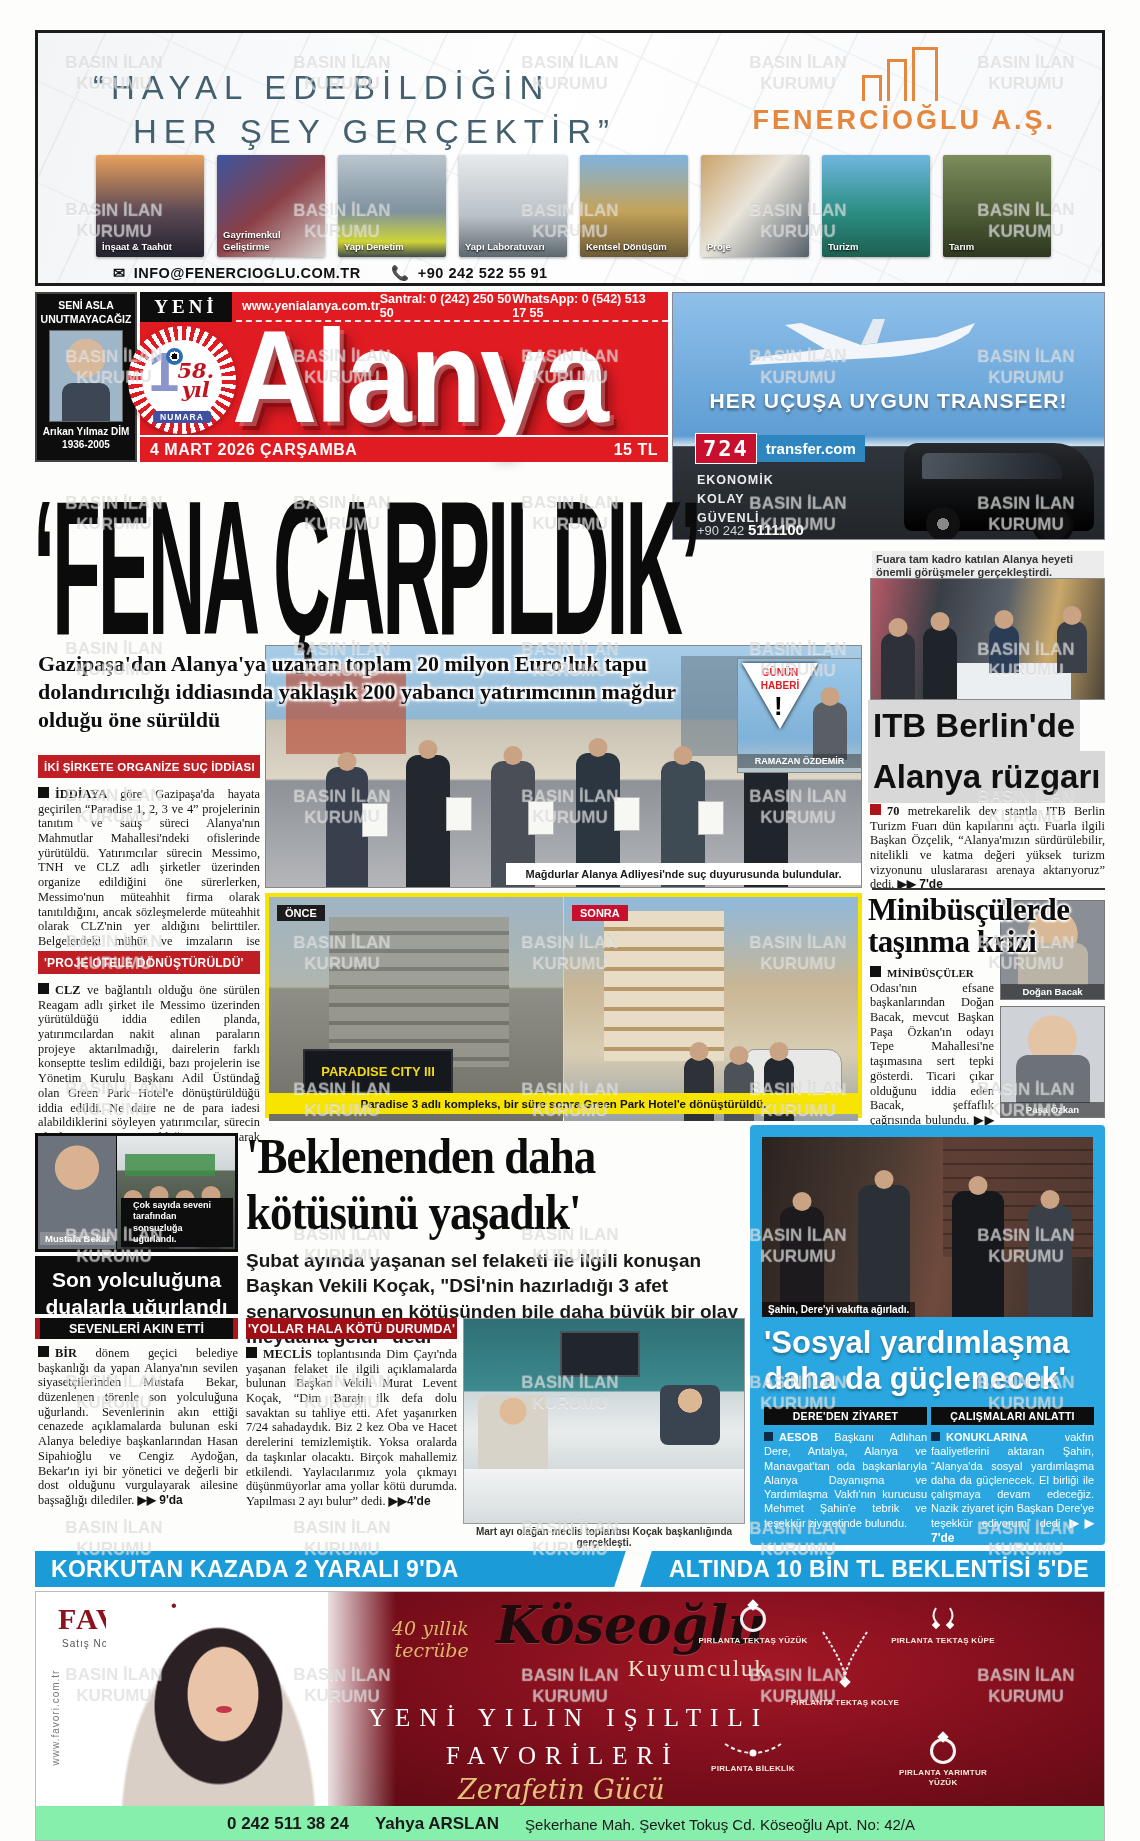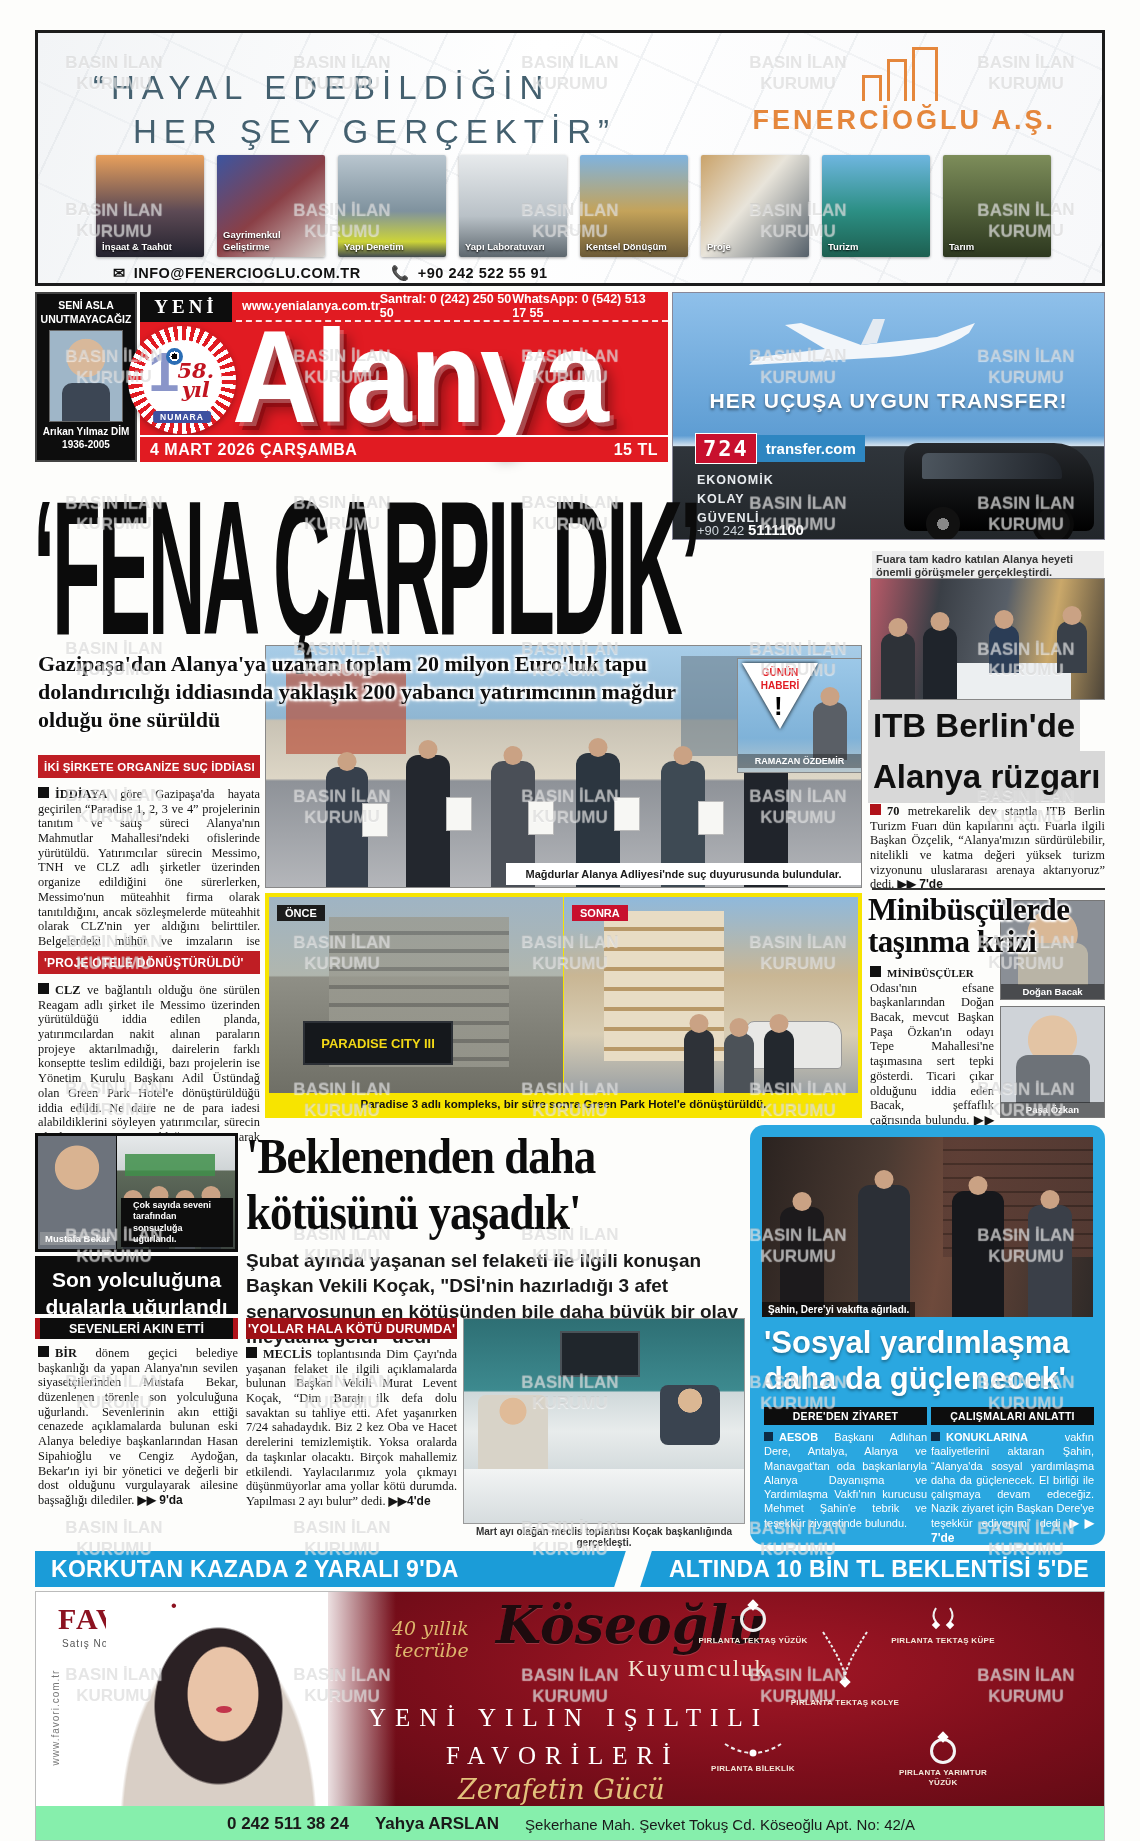"ÖNCE" .os-photo { height: 196px -> 224px }
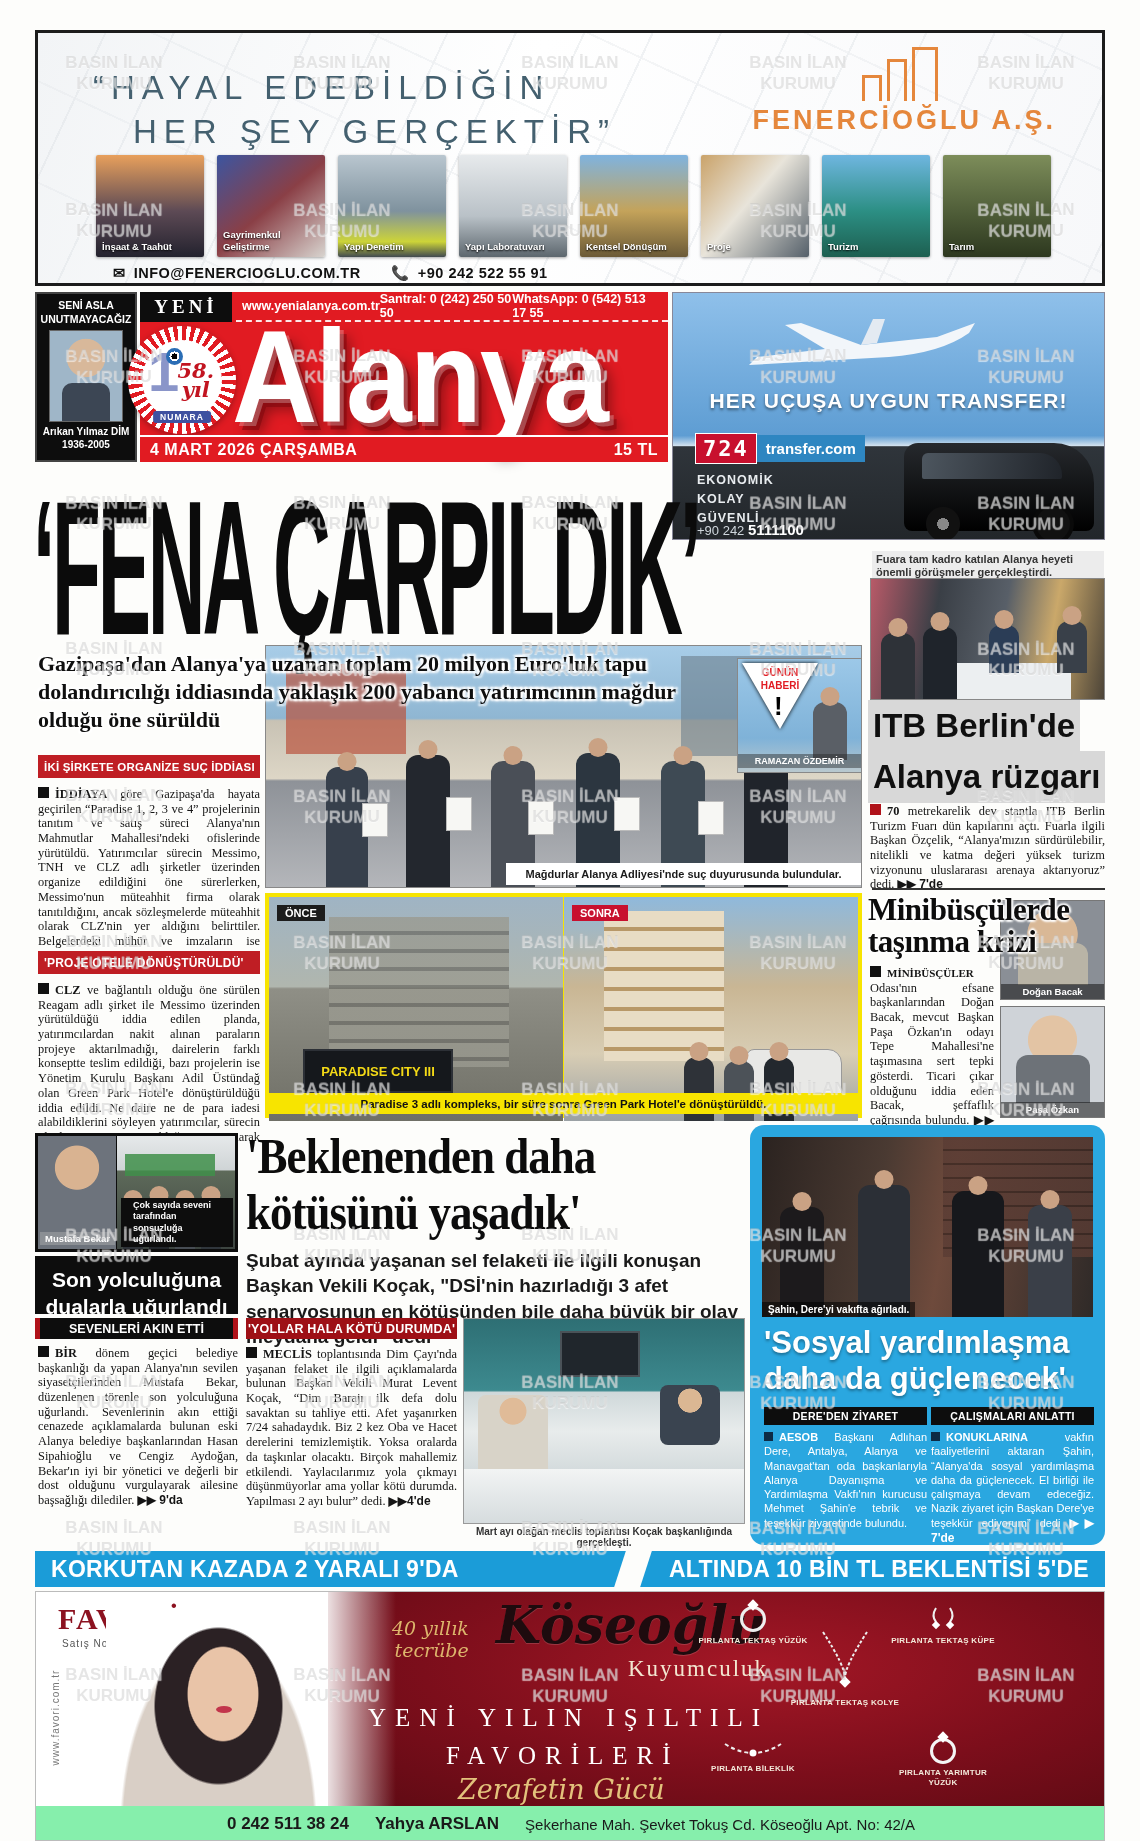"Şahin, Dere'yi vakıfta ağırladı." #charity { border-radius: 14px -> 4px }
